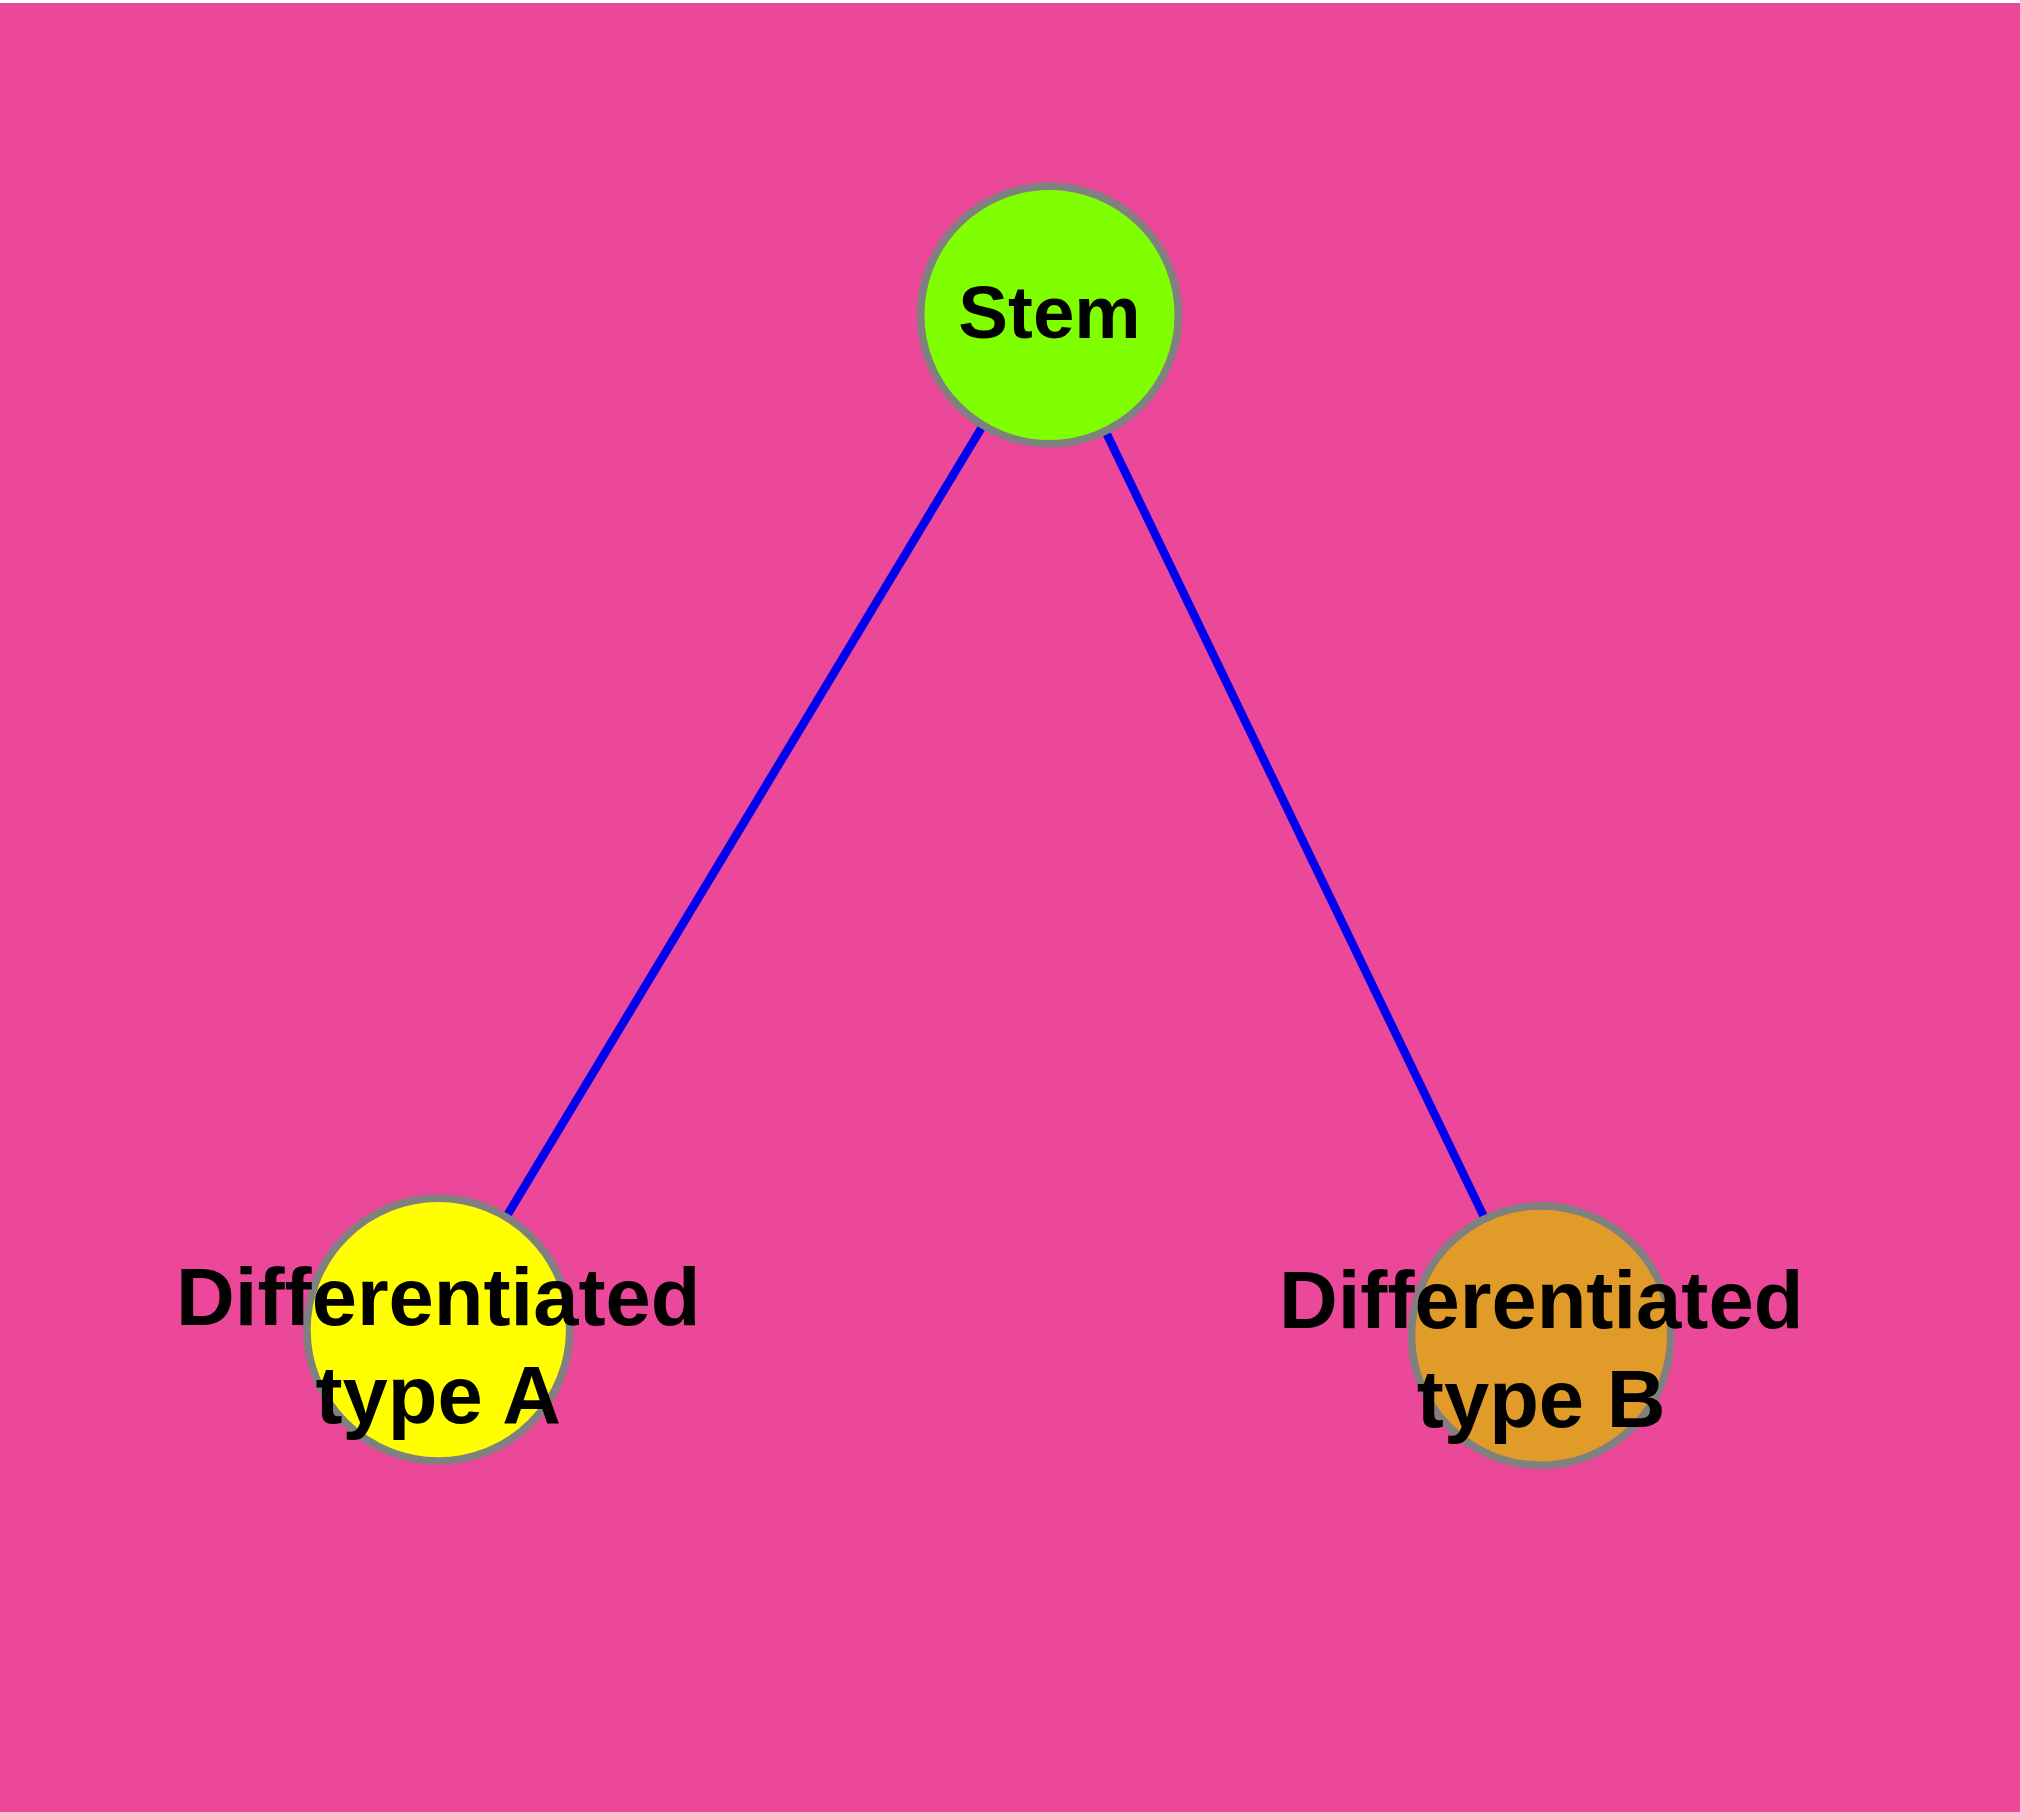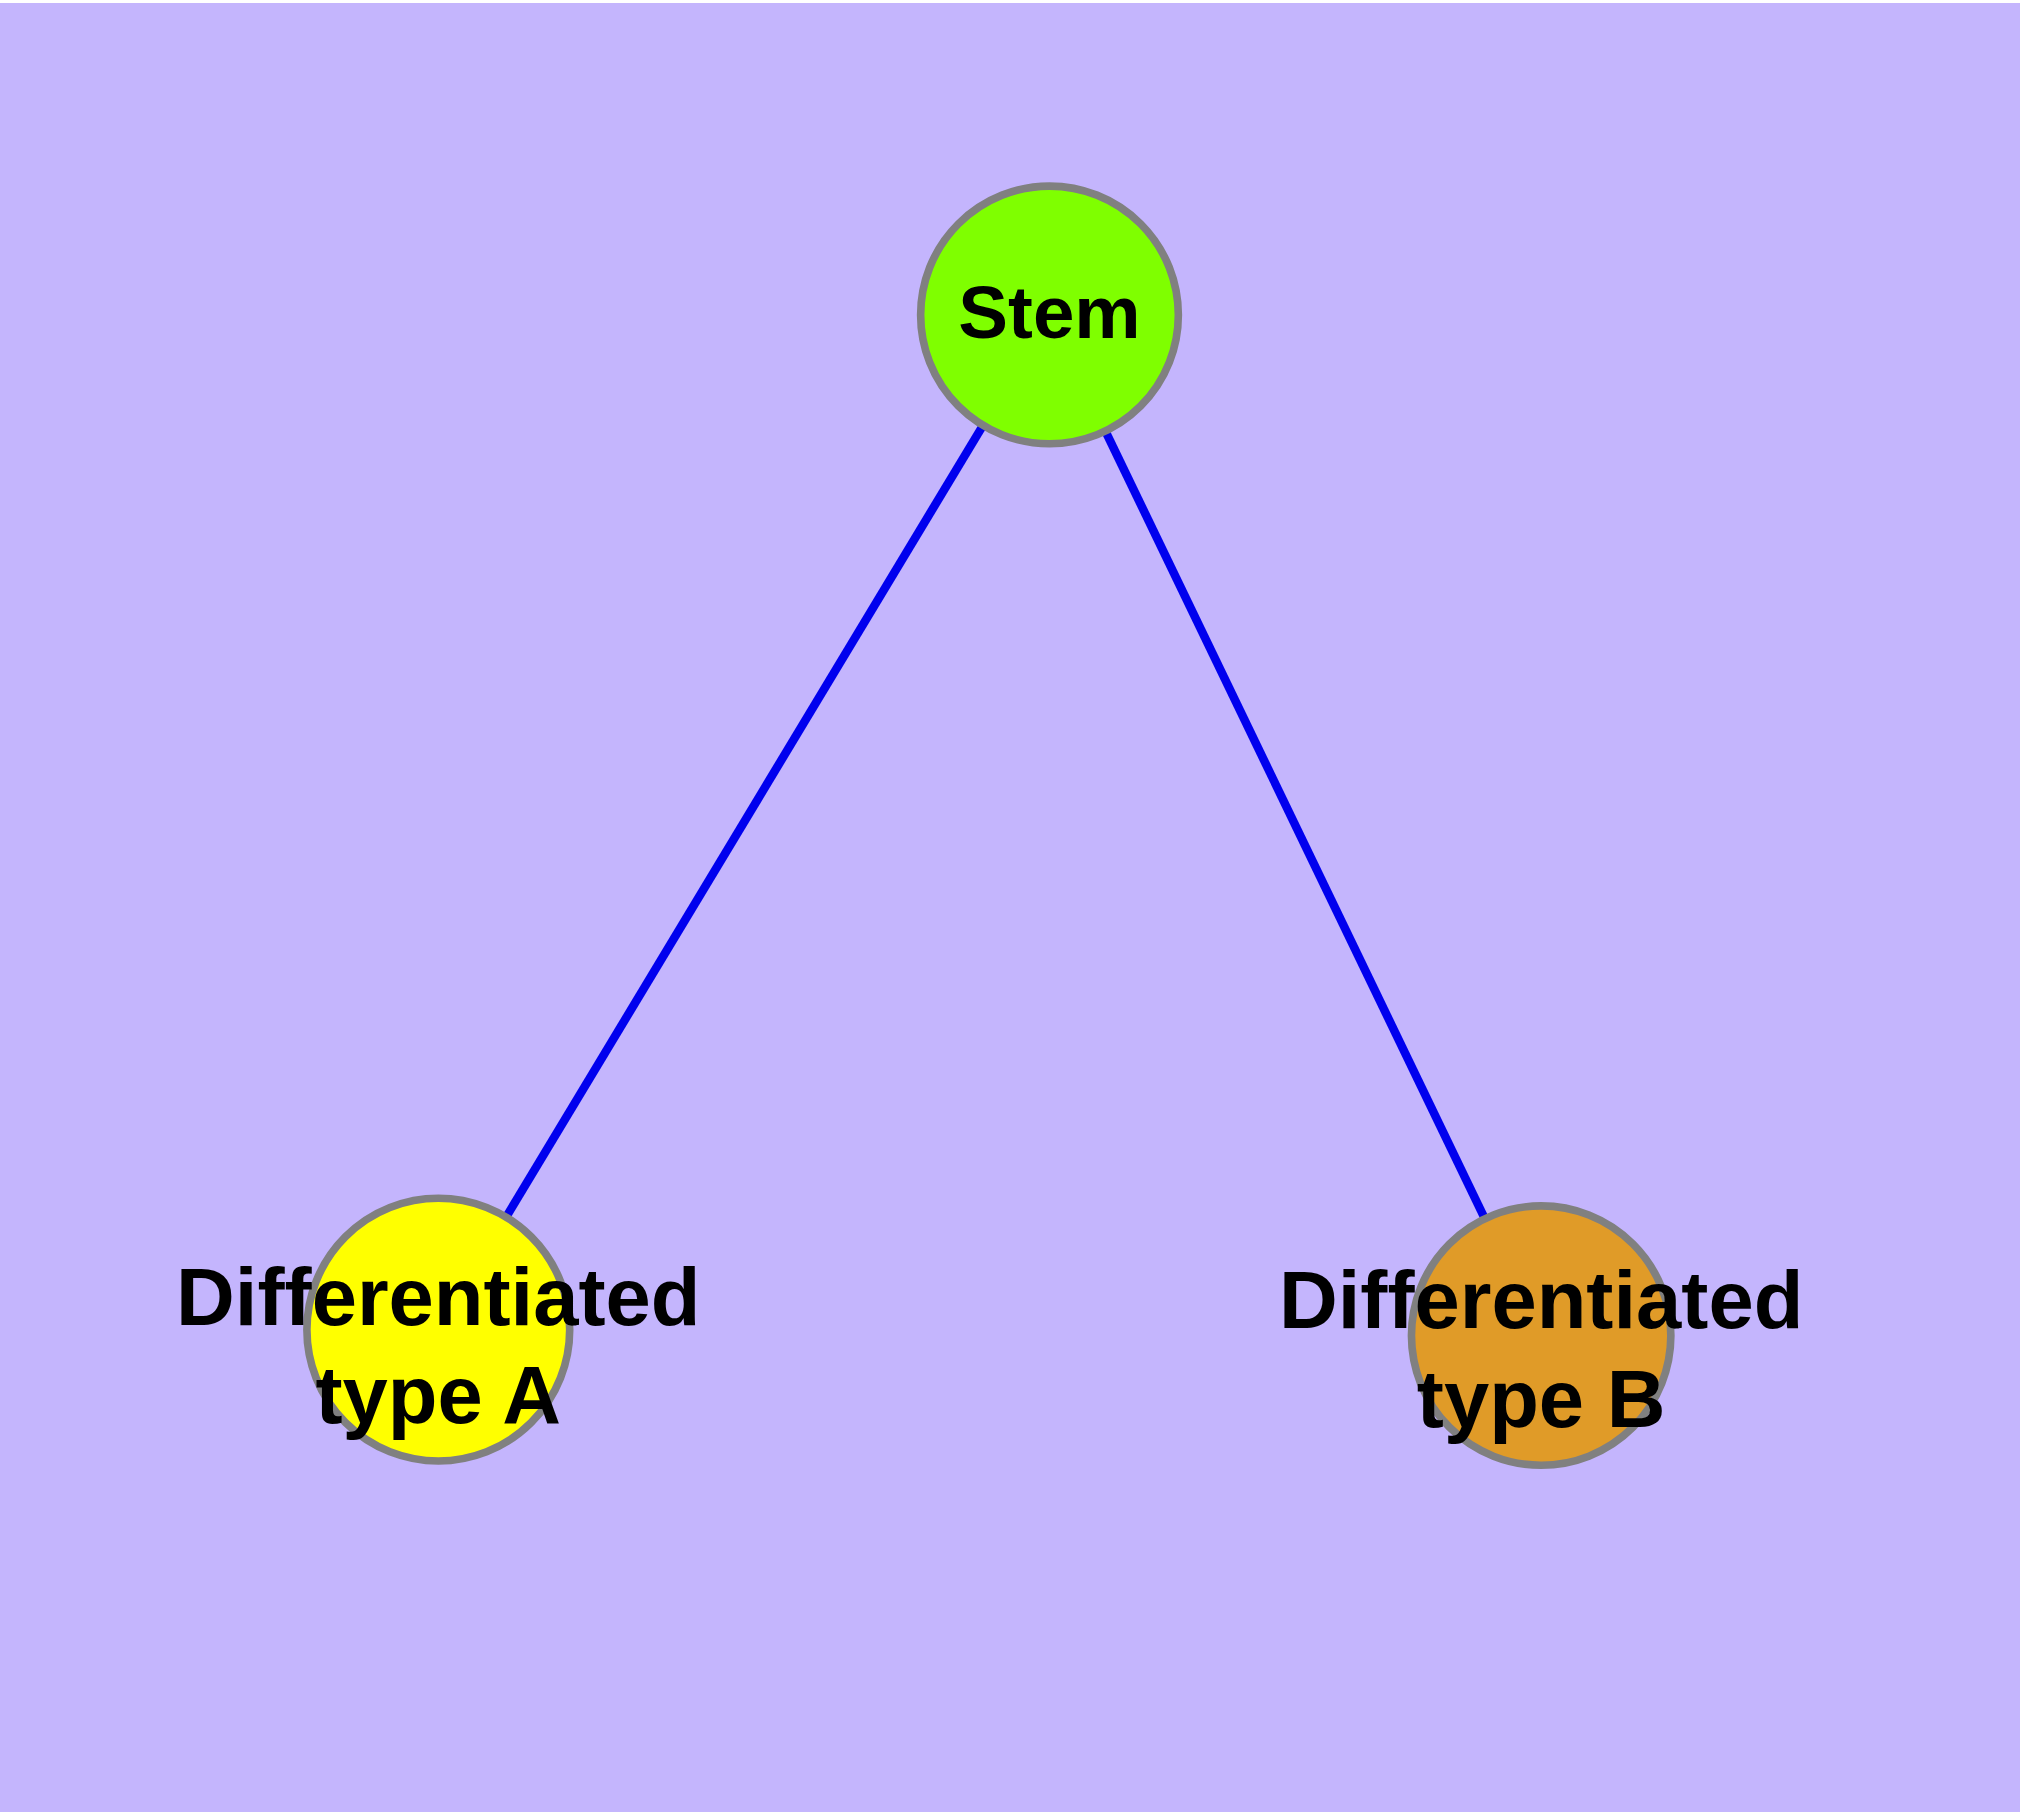"Stem" div { background: #c4b5fd -> #ec4899 }
